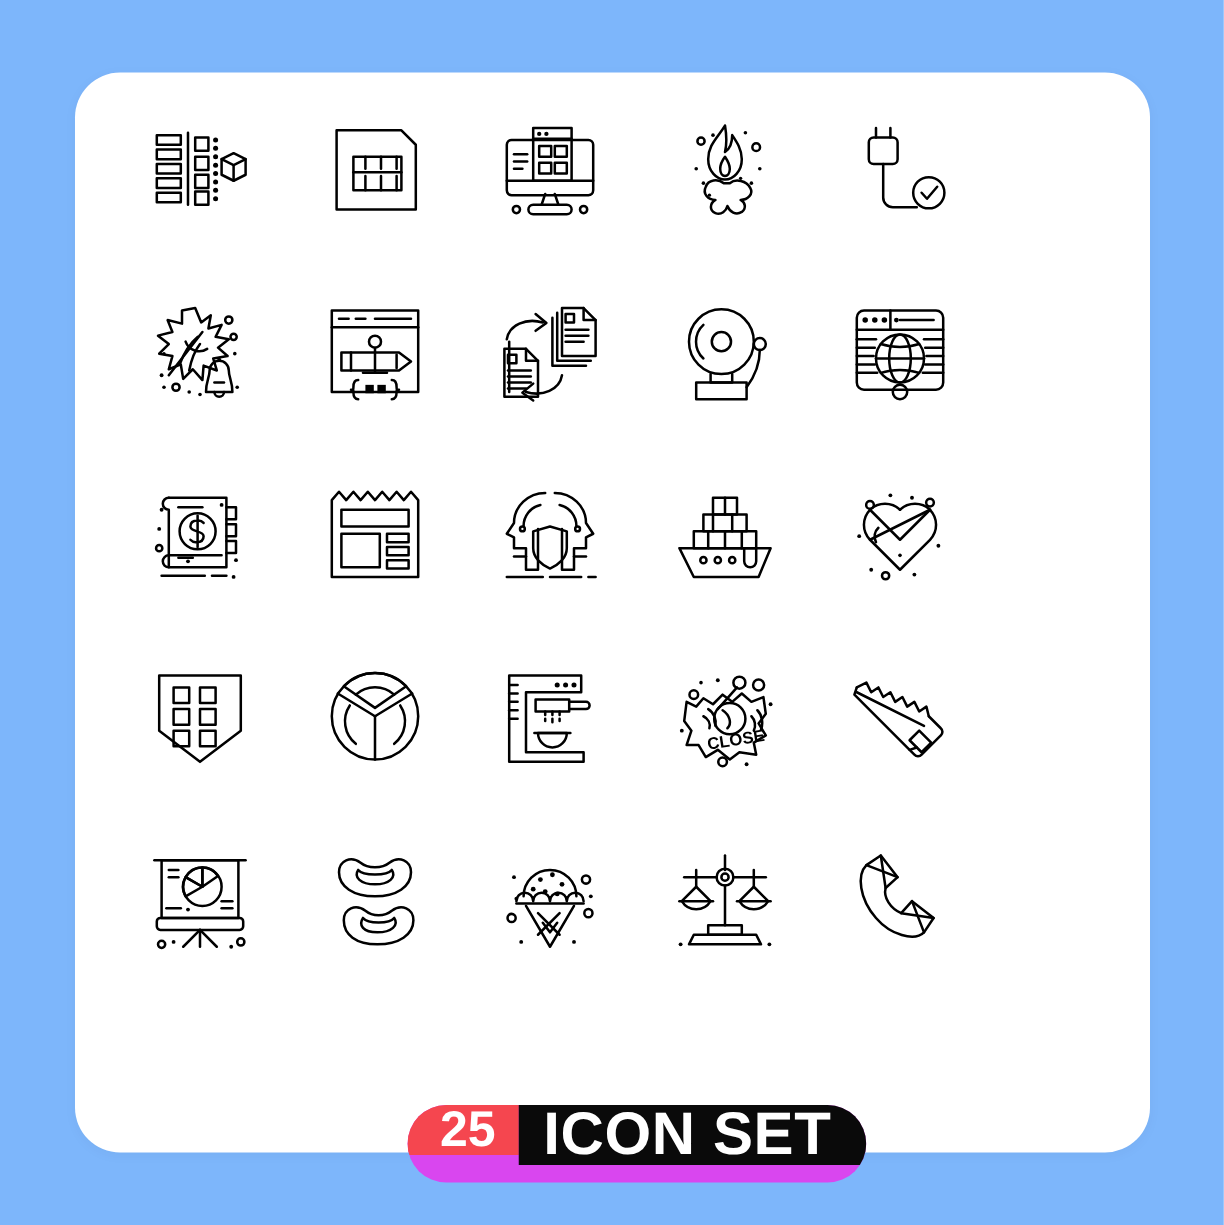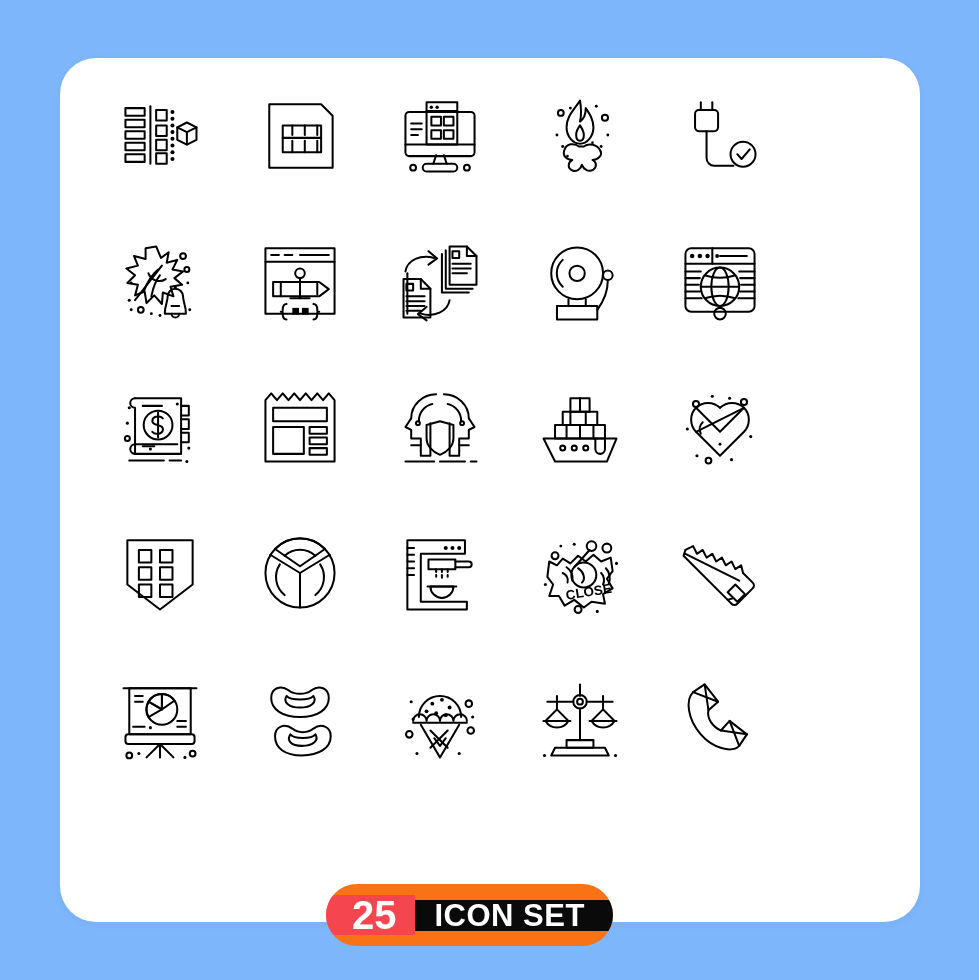"25" .badge { align-items: center -> flex-start; background: #f97316 -> #d946ef }
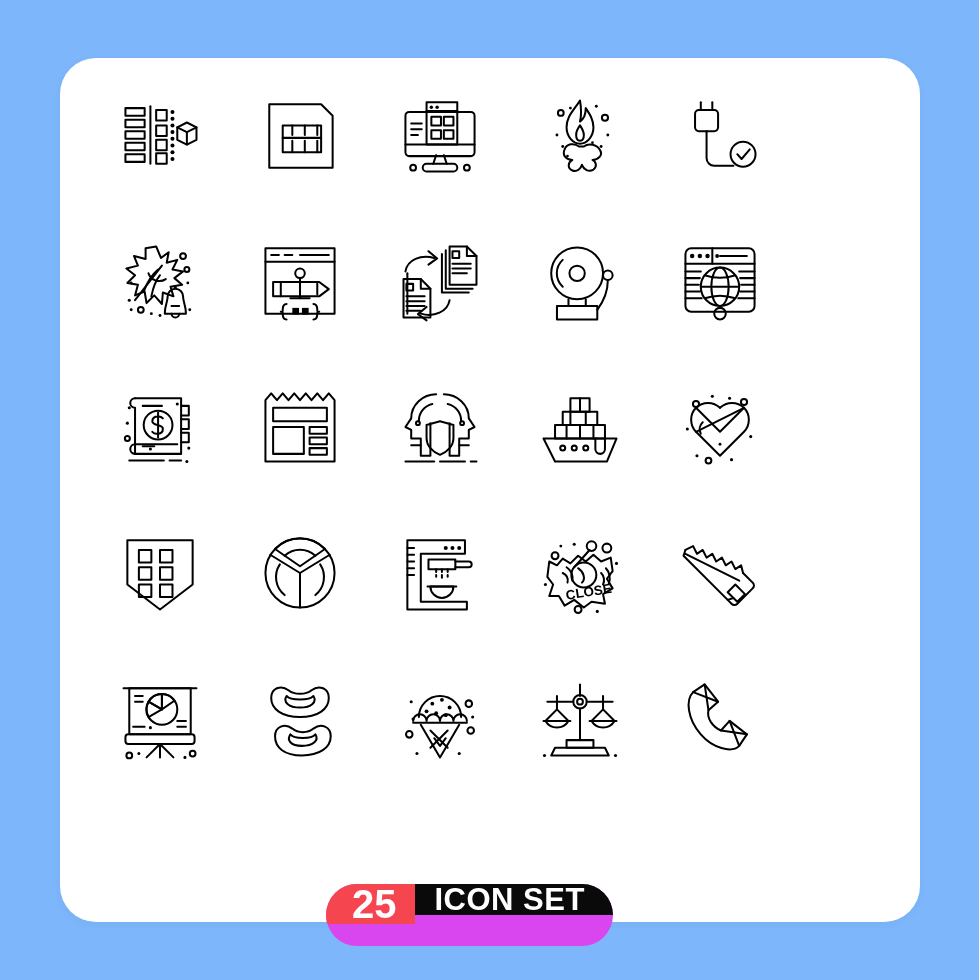"ICON SET" .badge-label { font-size: 31px -> 48px }
